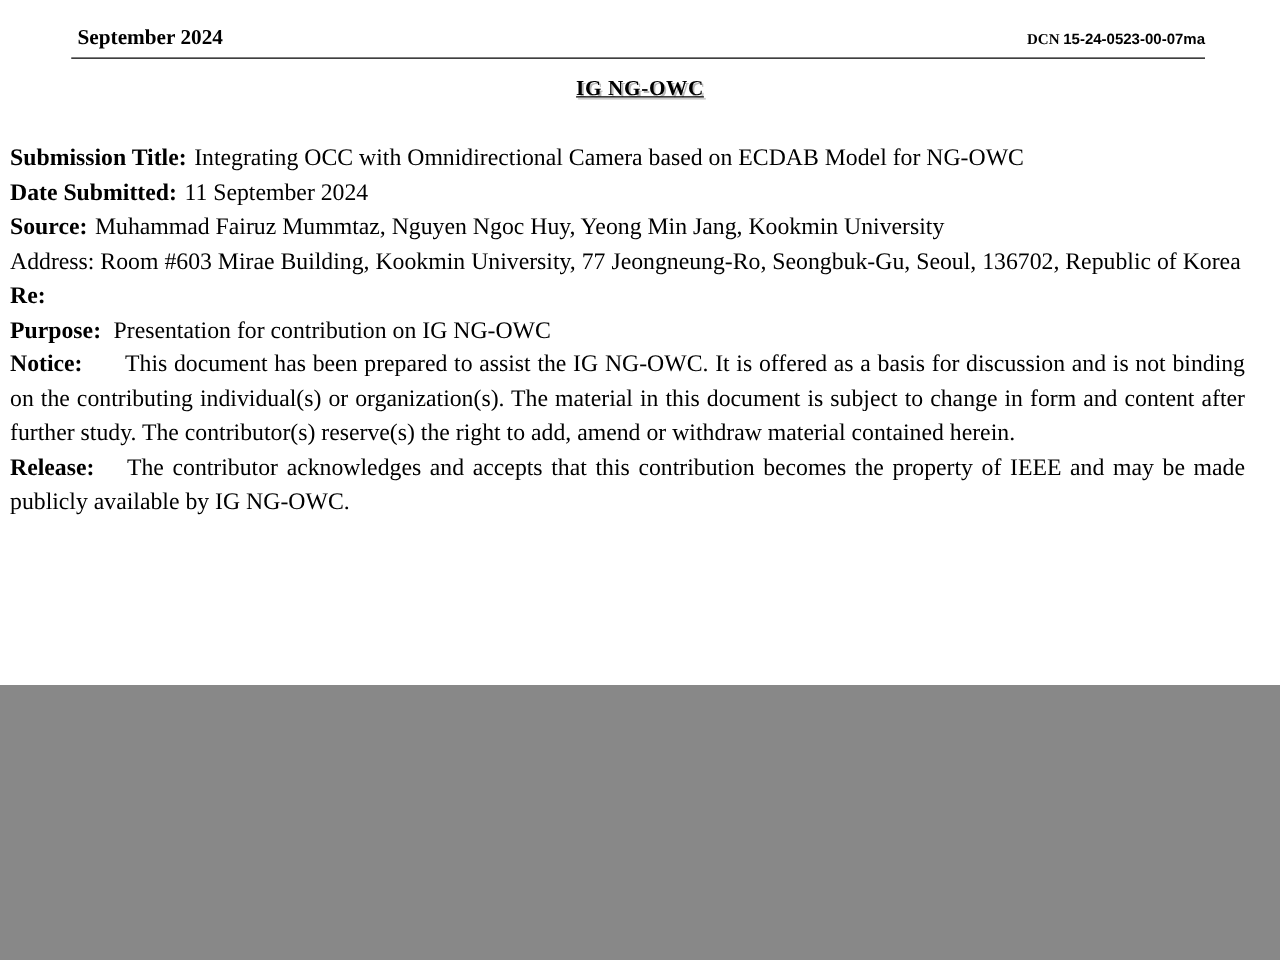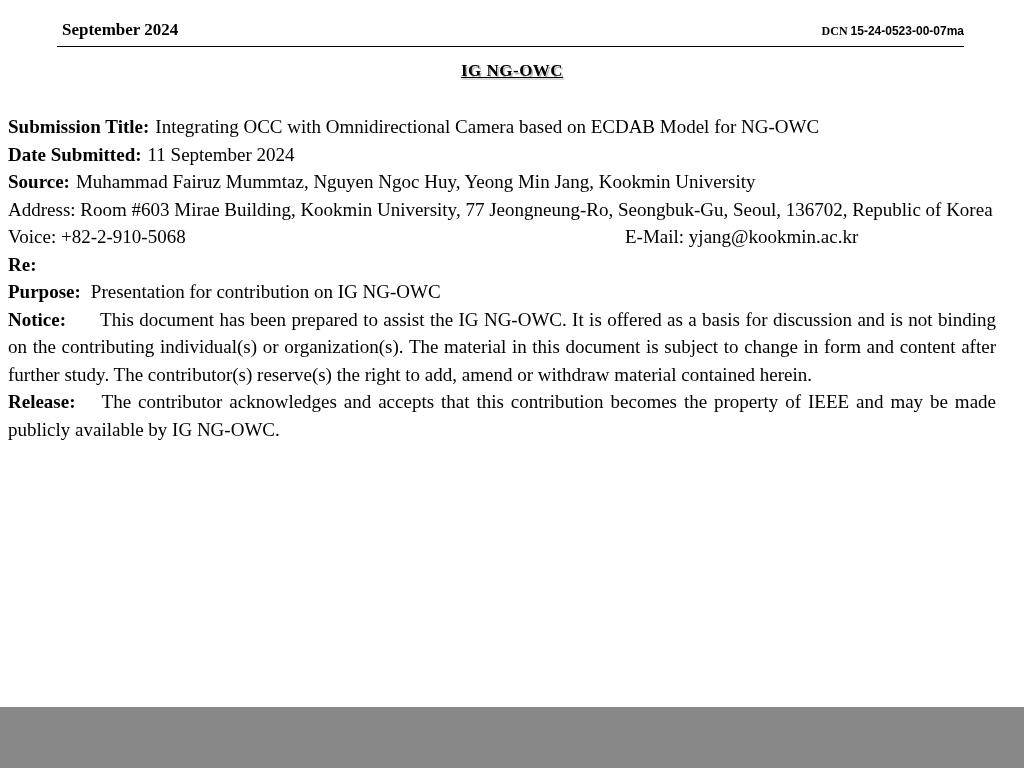"September 2024" .slide { height: 707px -> 548px }
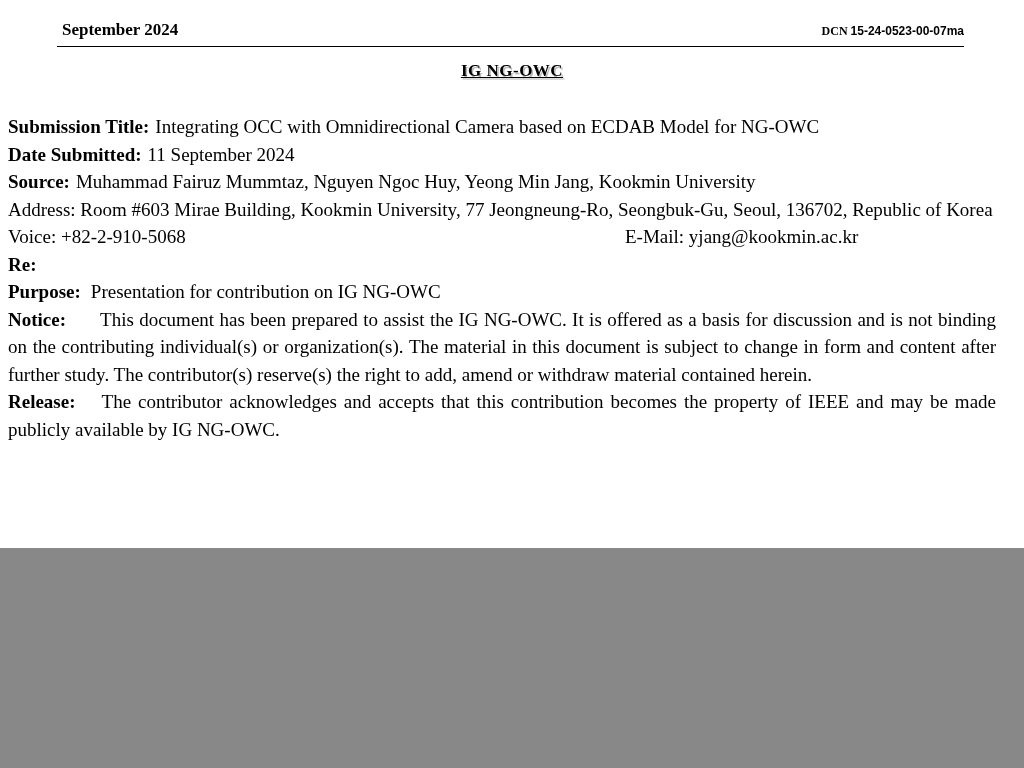"Voice: +82-2-910-5068" p.voice-line { html: <p> <span>Voice: +82-2-910-5068</span> <span>E-Mail: yjang@kookmin.ac.kr</span> </p> -> none }
